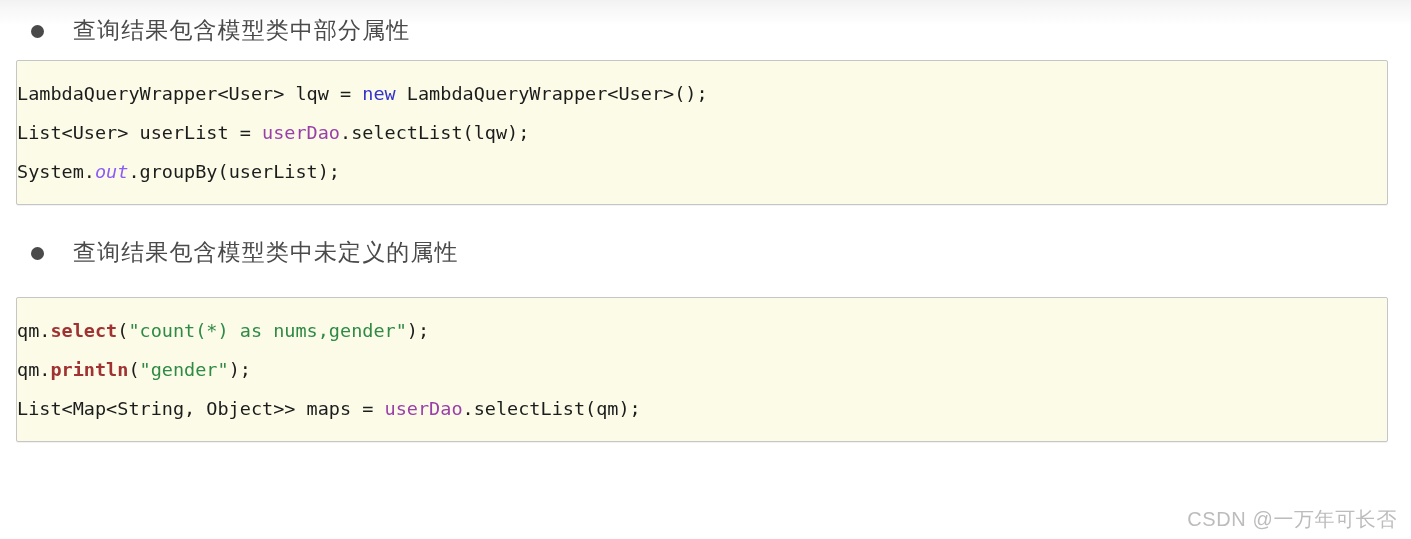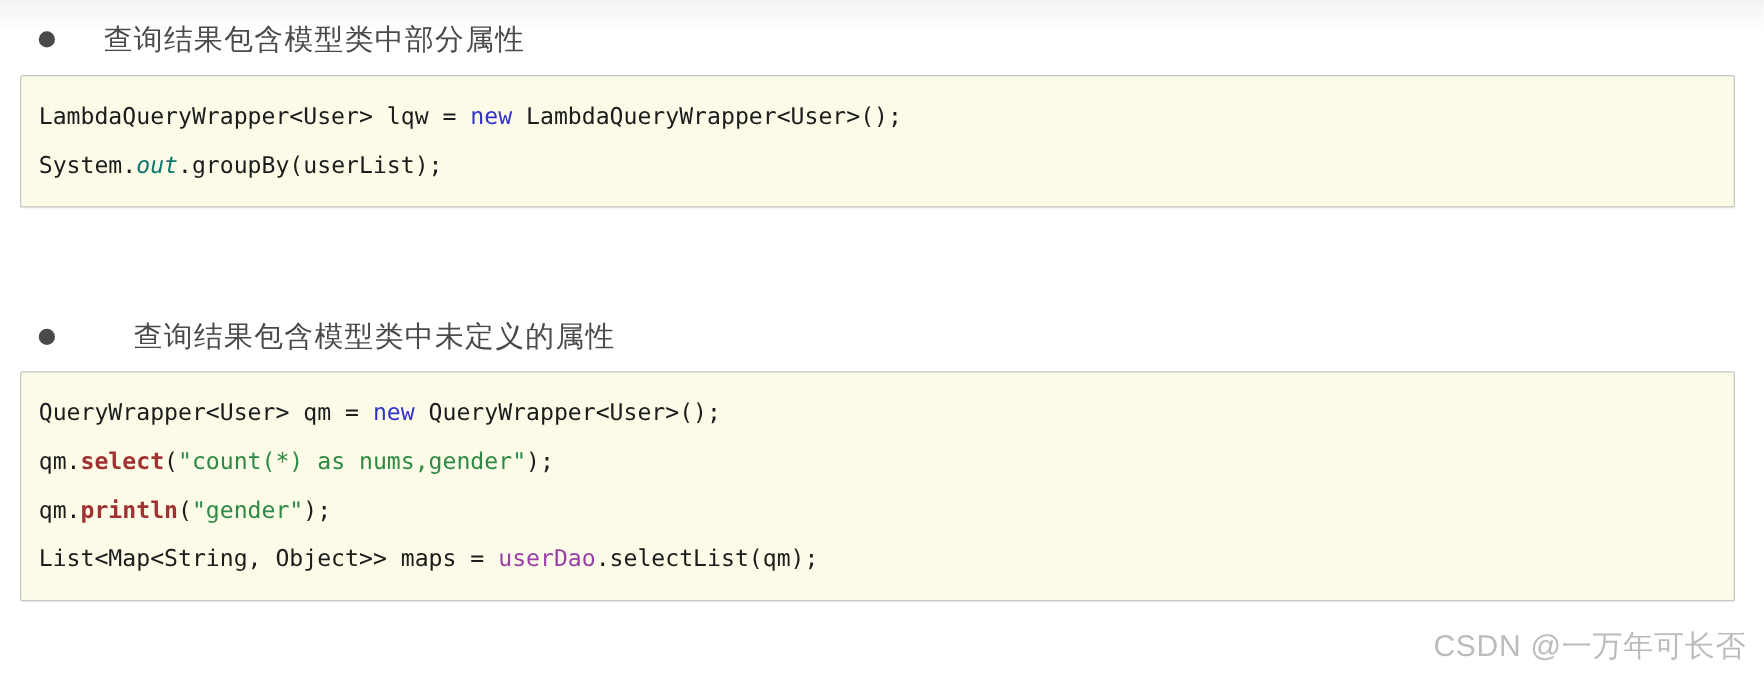"查询结果包含模型类中部分属性" .heading-text { font-family: none -> Liberation Serif, serif; margin-left: 39px -> 29px }
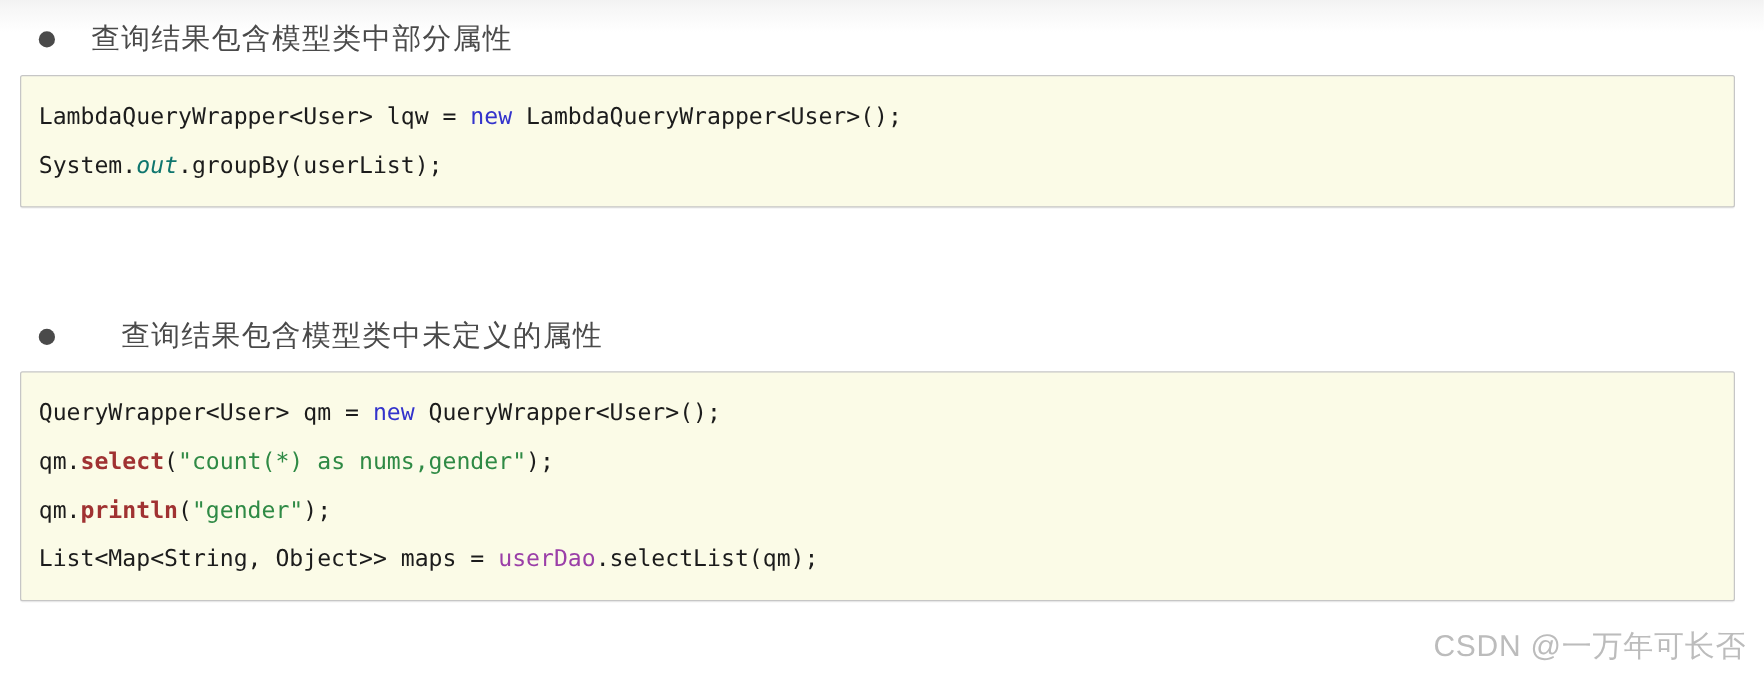"LambdaQueryWrapper<User> lqw = new" .code-line { padding-left: 14px -> none }
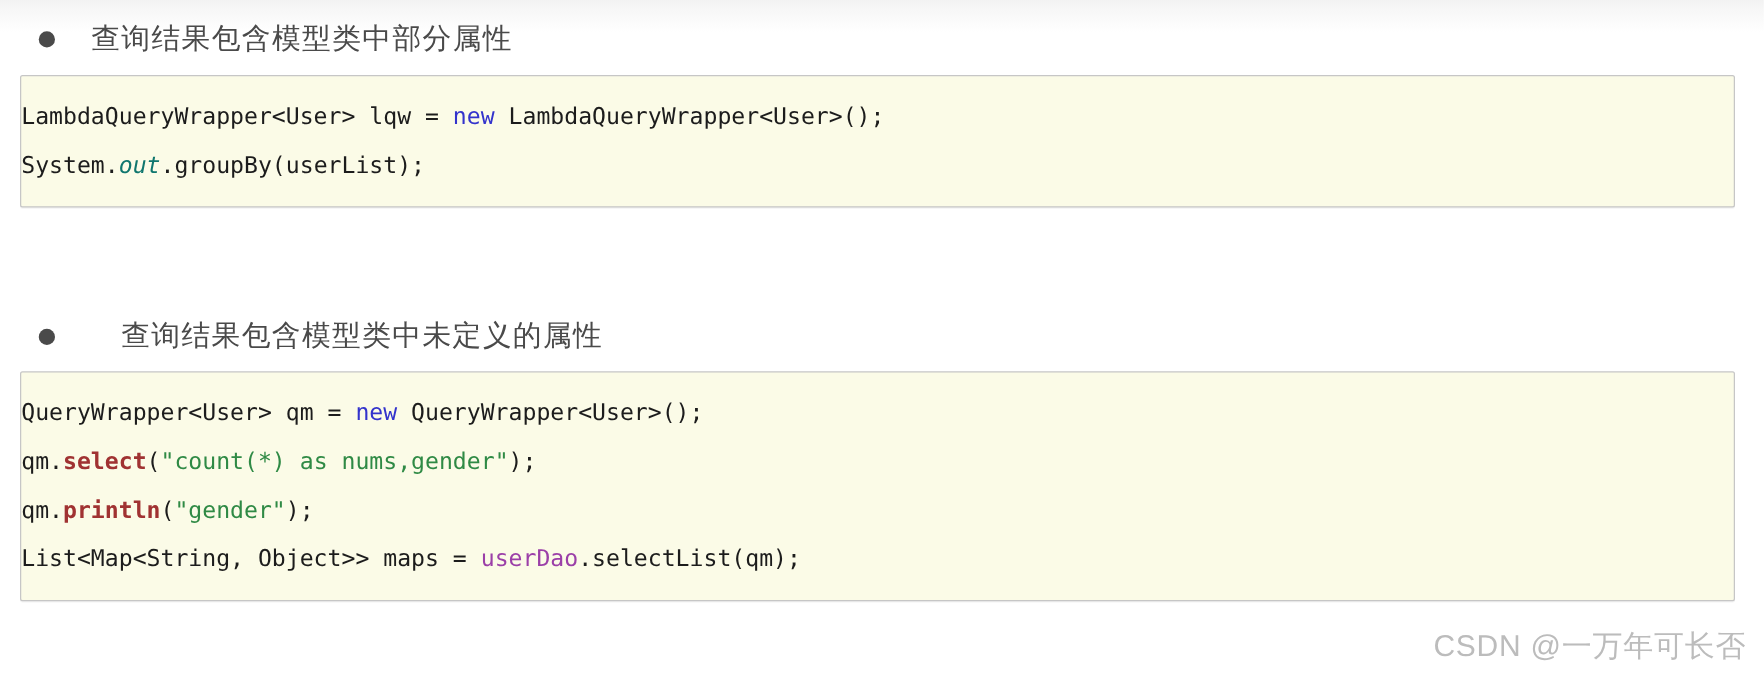"List<User> userList =" div.code-line { html: none -> <div><span>List&lt;User&gt; userList = </span><span>userDao</span><span>.selectList(lqw);</span></div> }
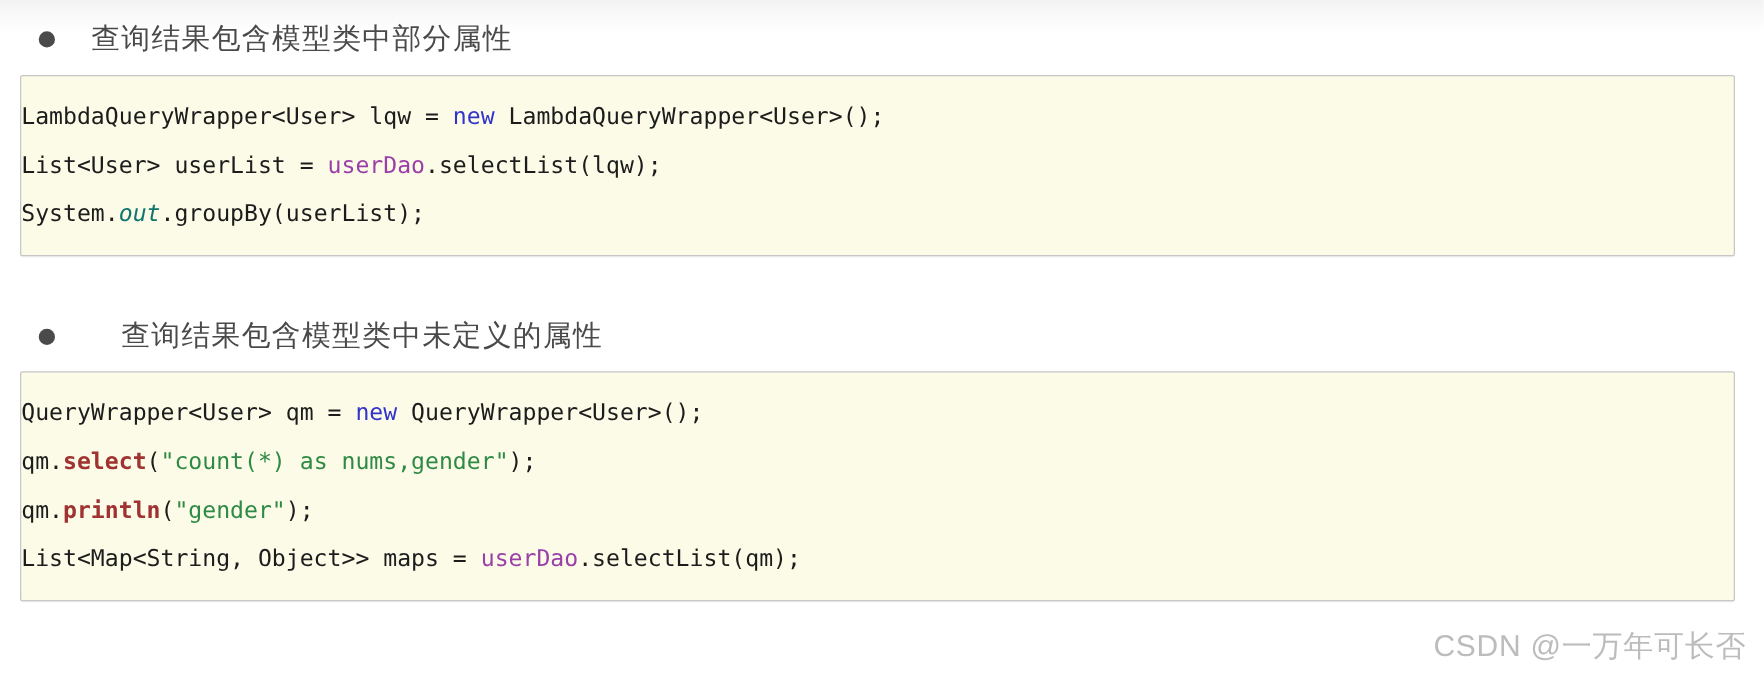"out" .tok-static { color: #0f766e -> #8b5cf6 }
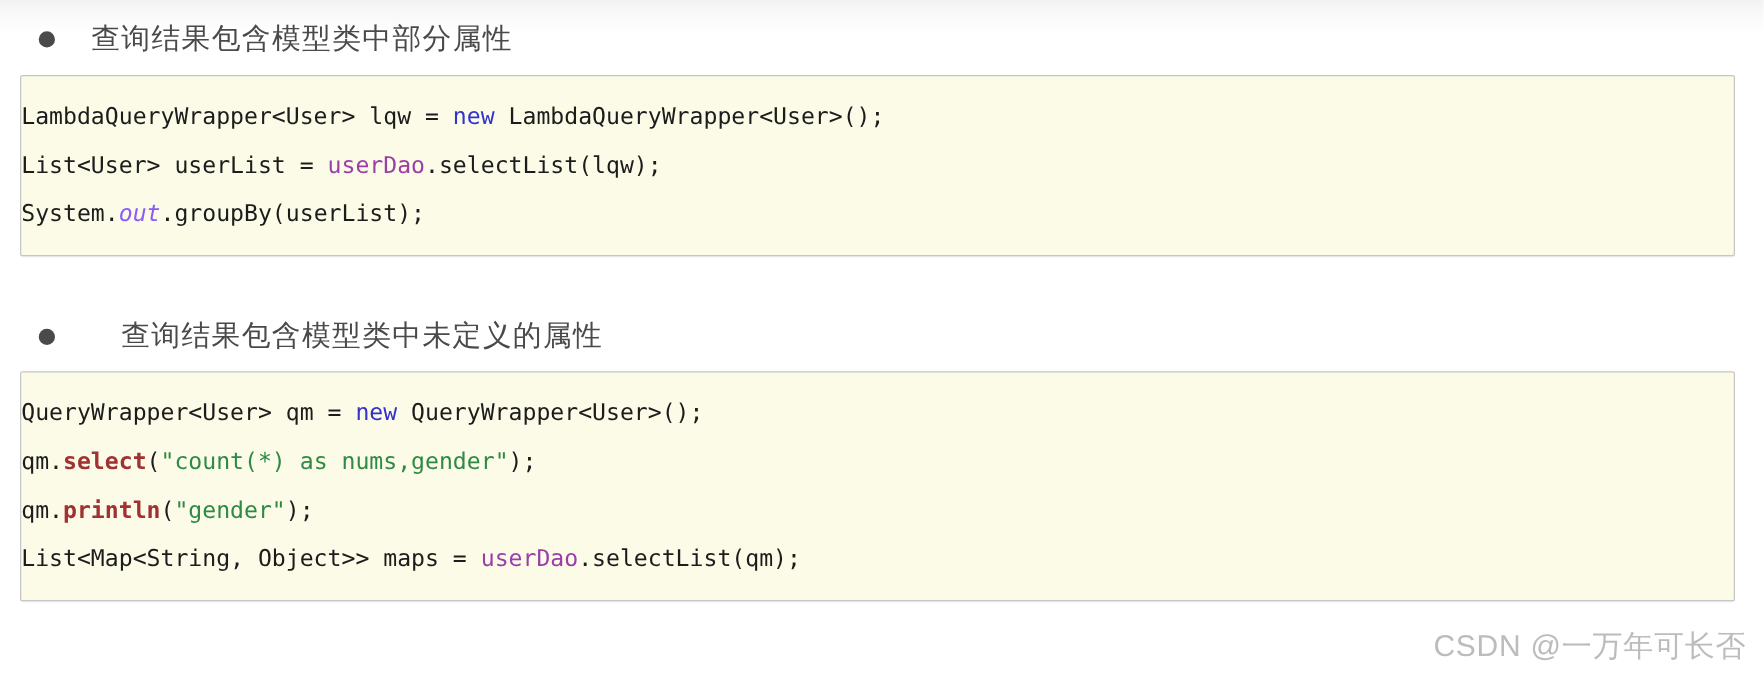"查询结果包含模型类中未定义的属性" div.heading-row { gap: 24px -> none; top: 252px -> 236px }
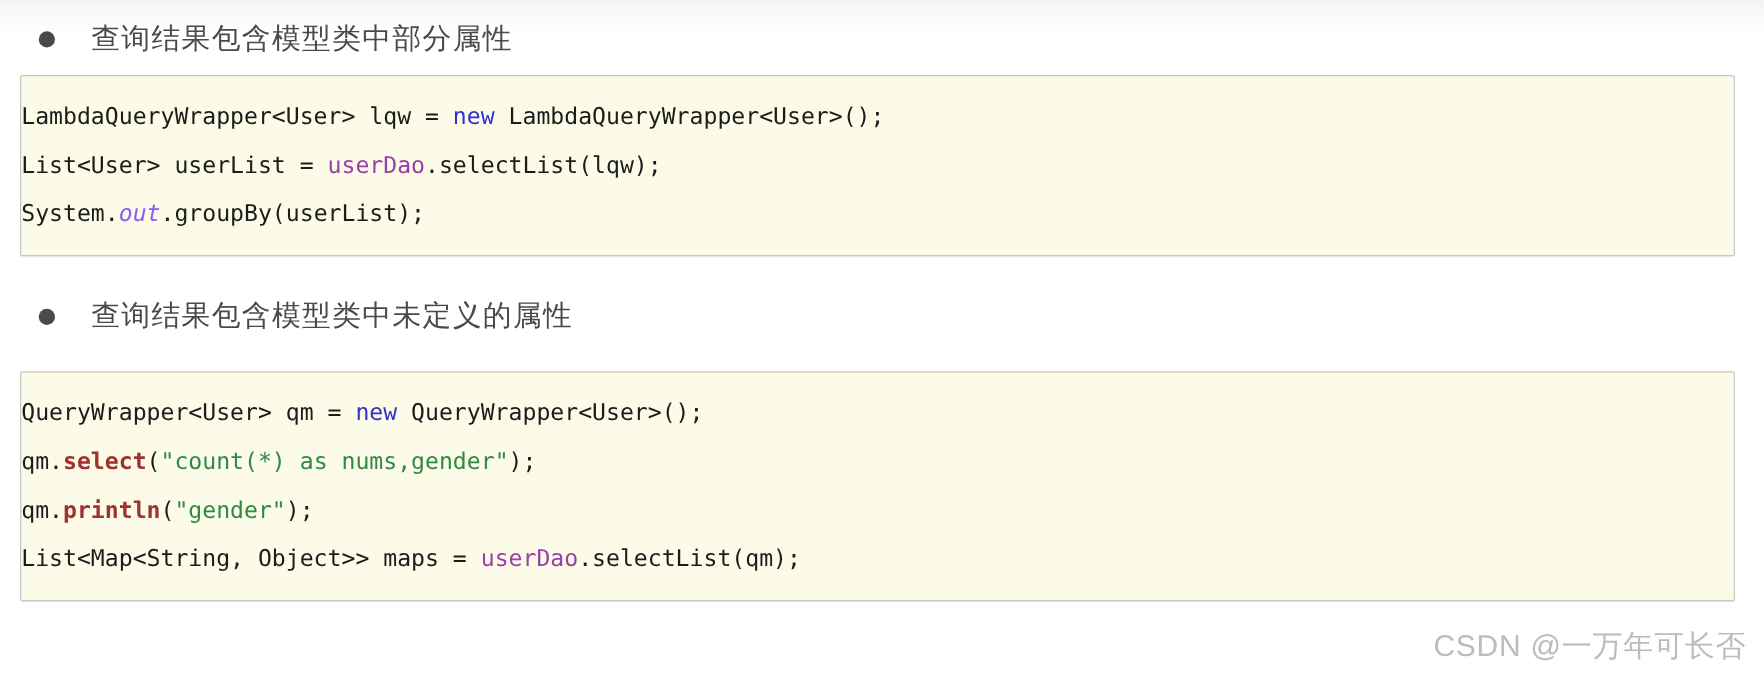"QueryWrapper<User> qm = new" div.code-line { html: <div><span>QueryWrapper&lt;User&gt; qm = </span><span>new</span><span> QueryWrapper&lt;User&gt;();</span></div> -> none }
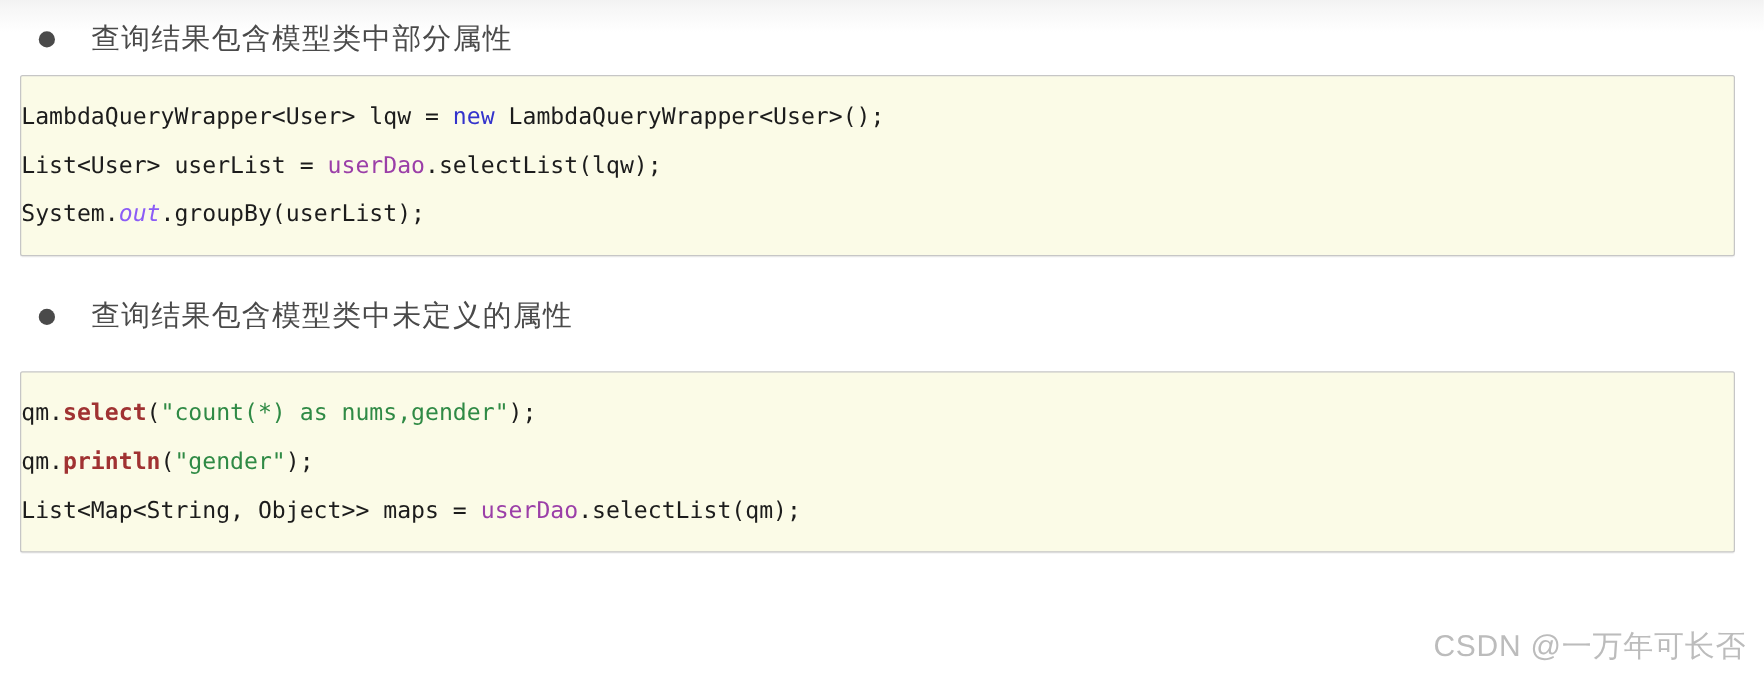"CSDN @一万年可长否" #watermark { font-size: 24px -> 20px }
